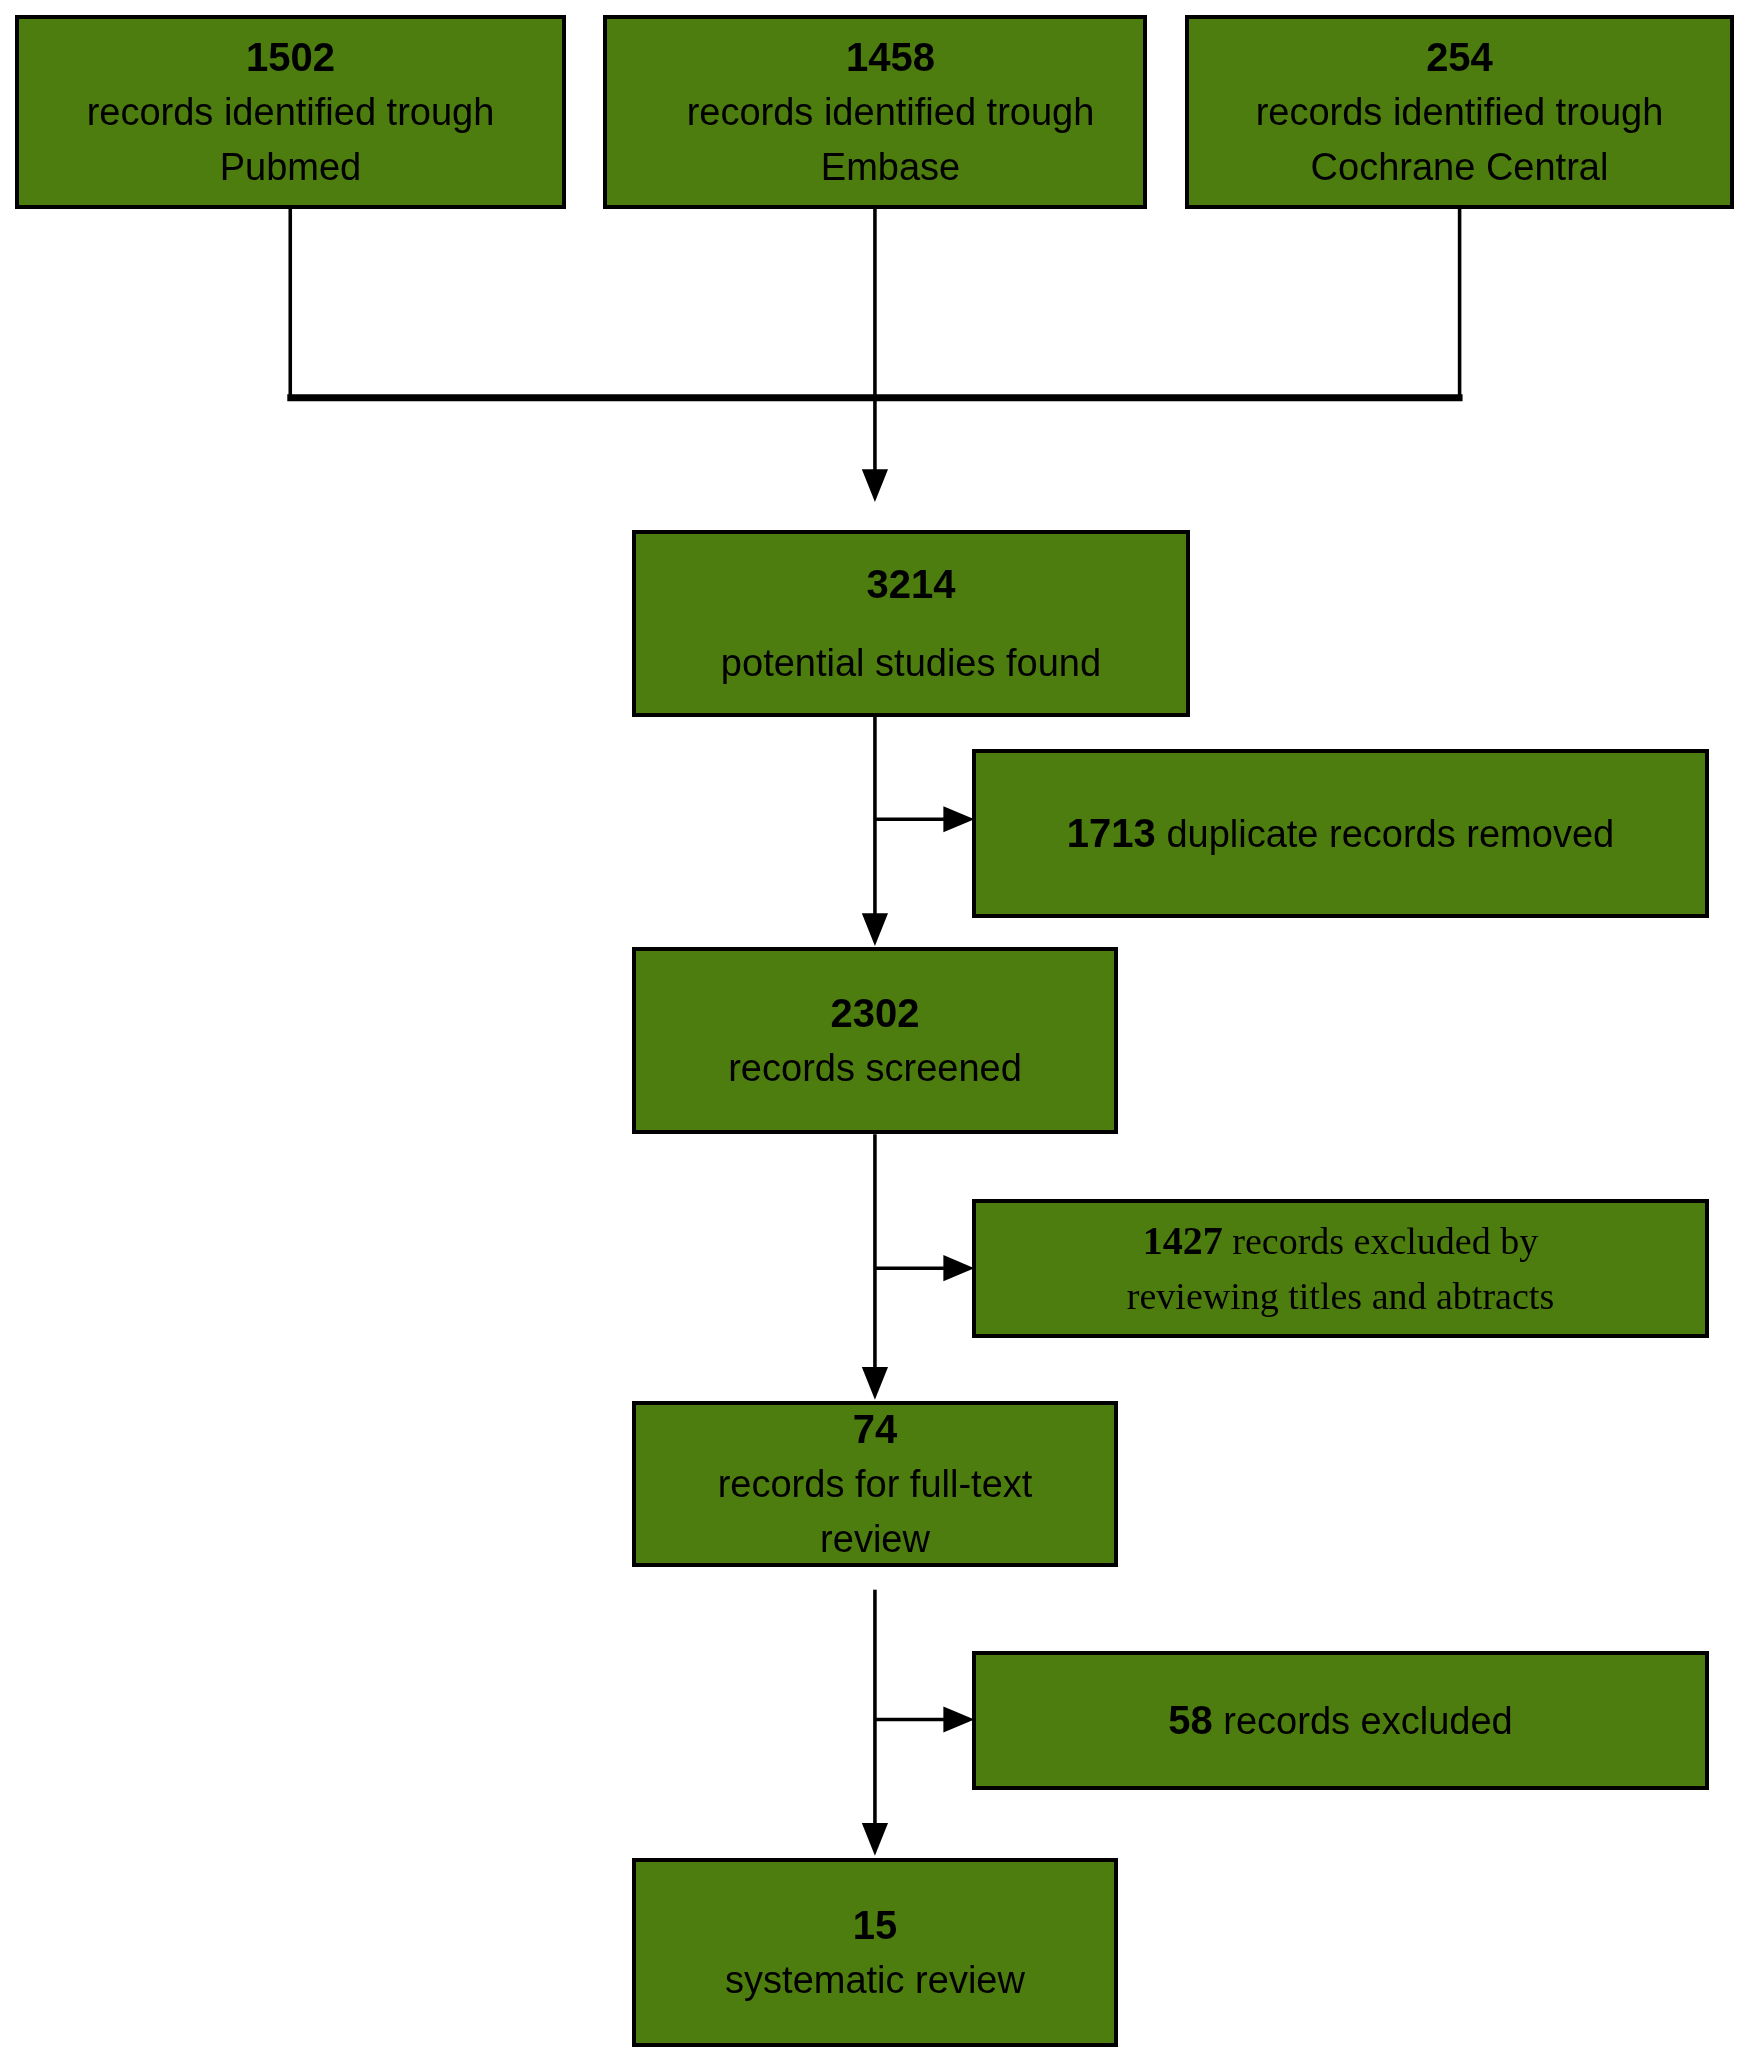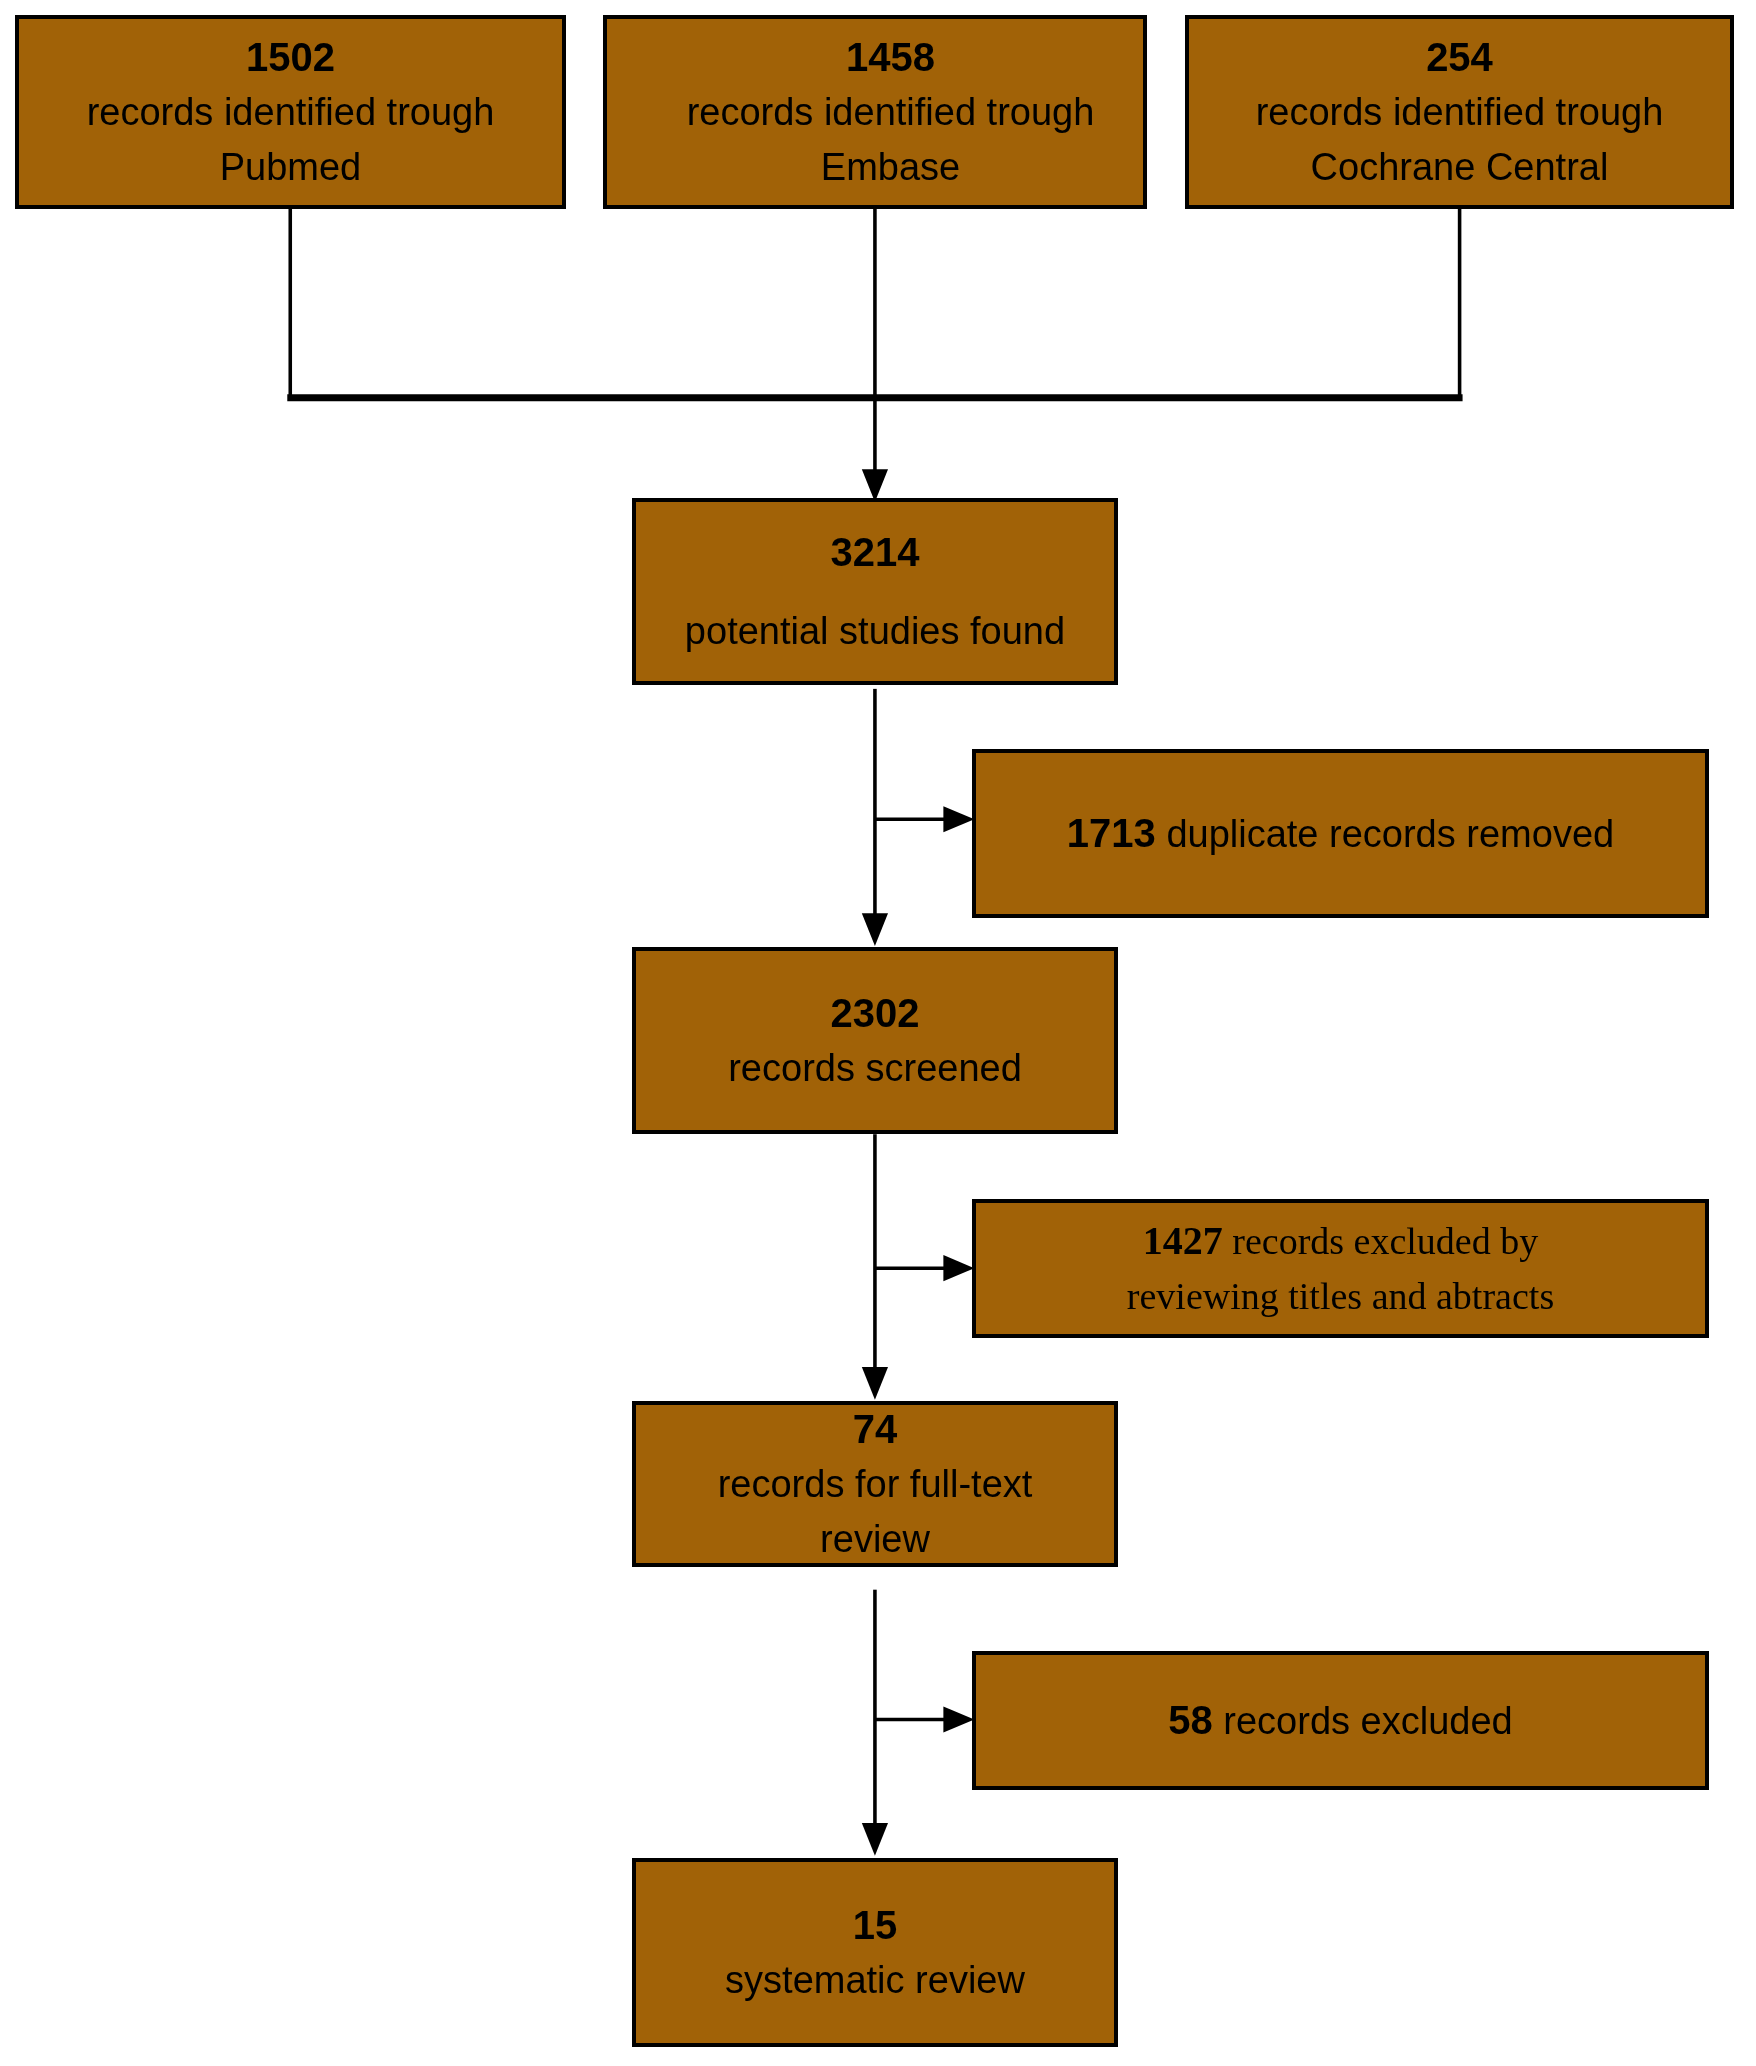"1502" .box { background: #a16207 -> #4d7c0f }
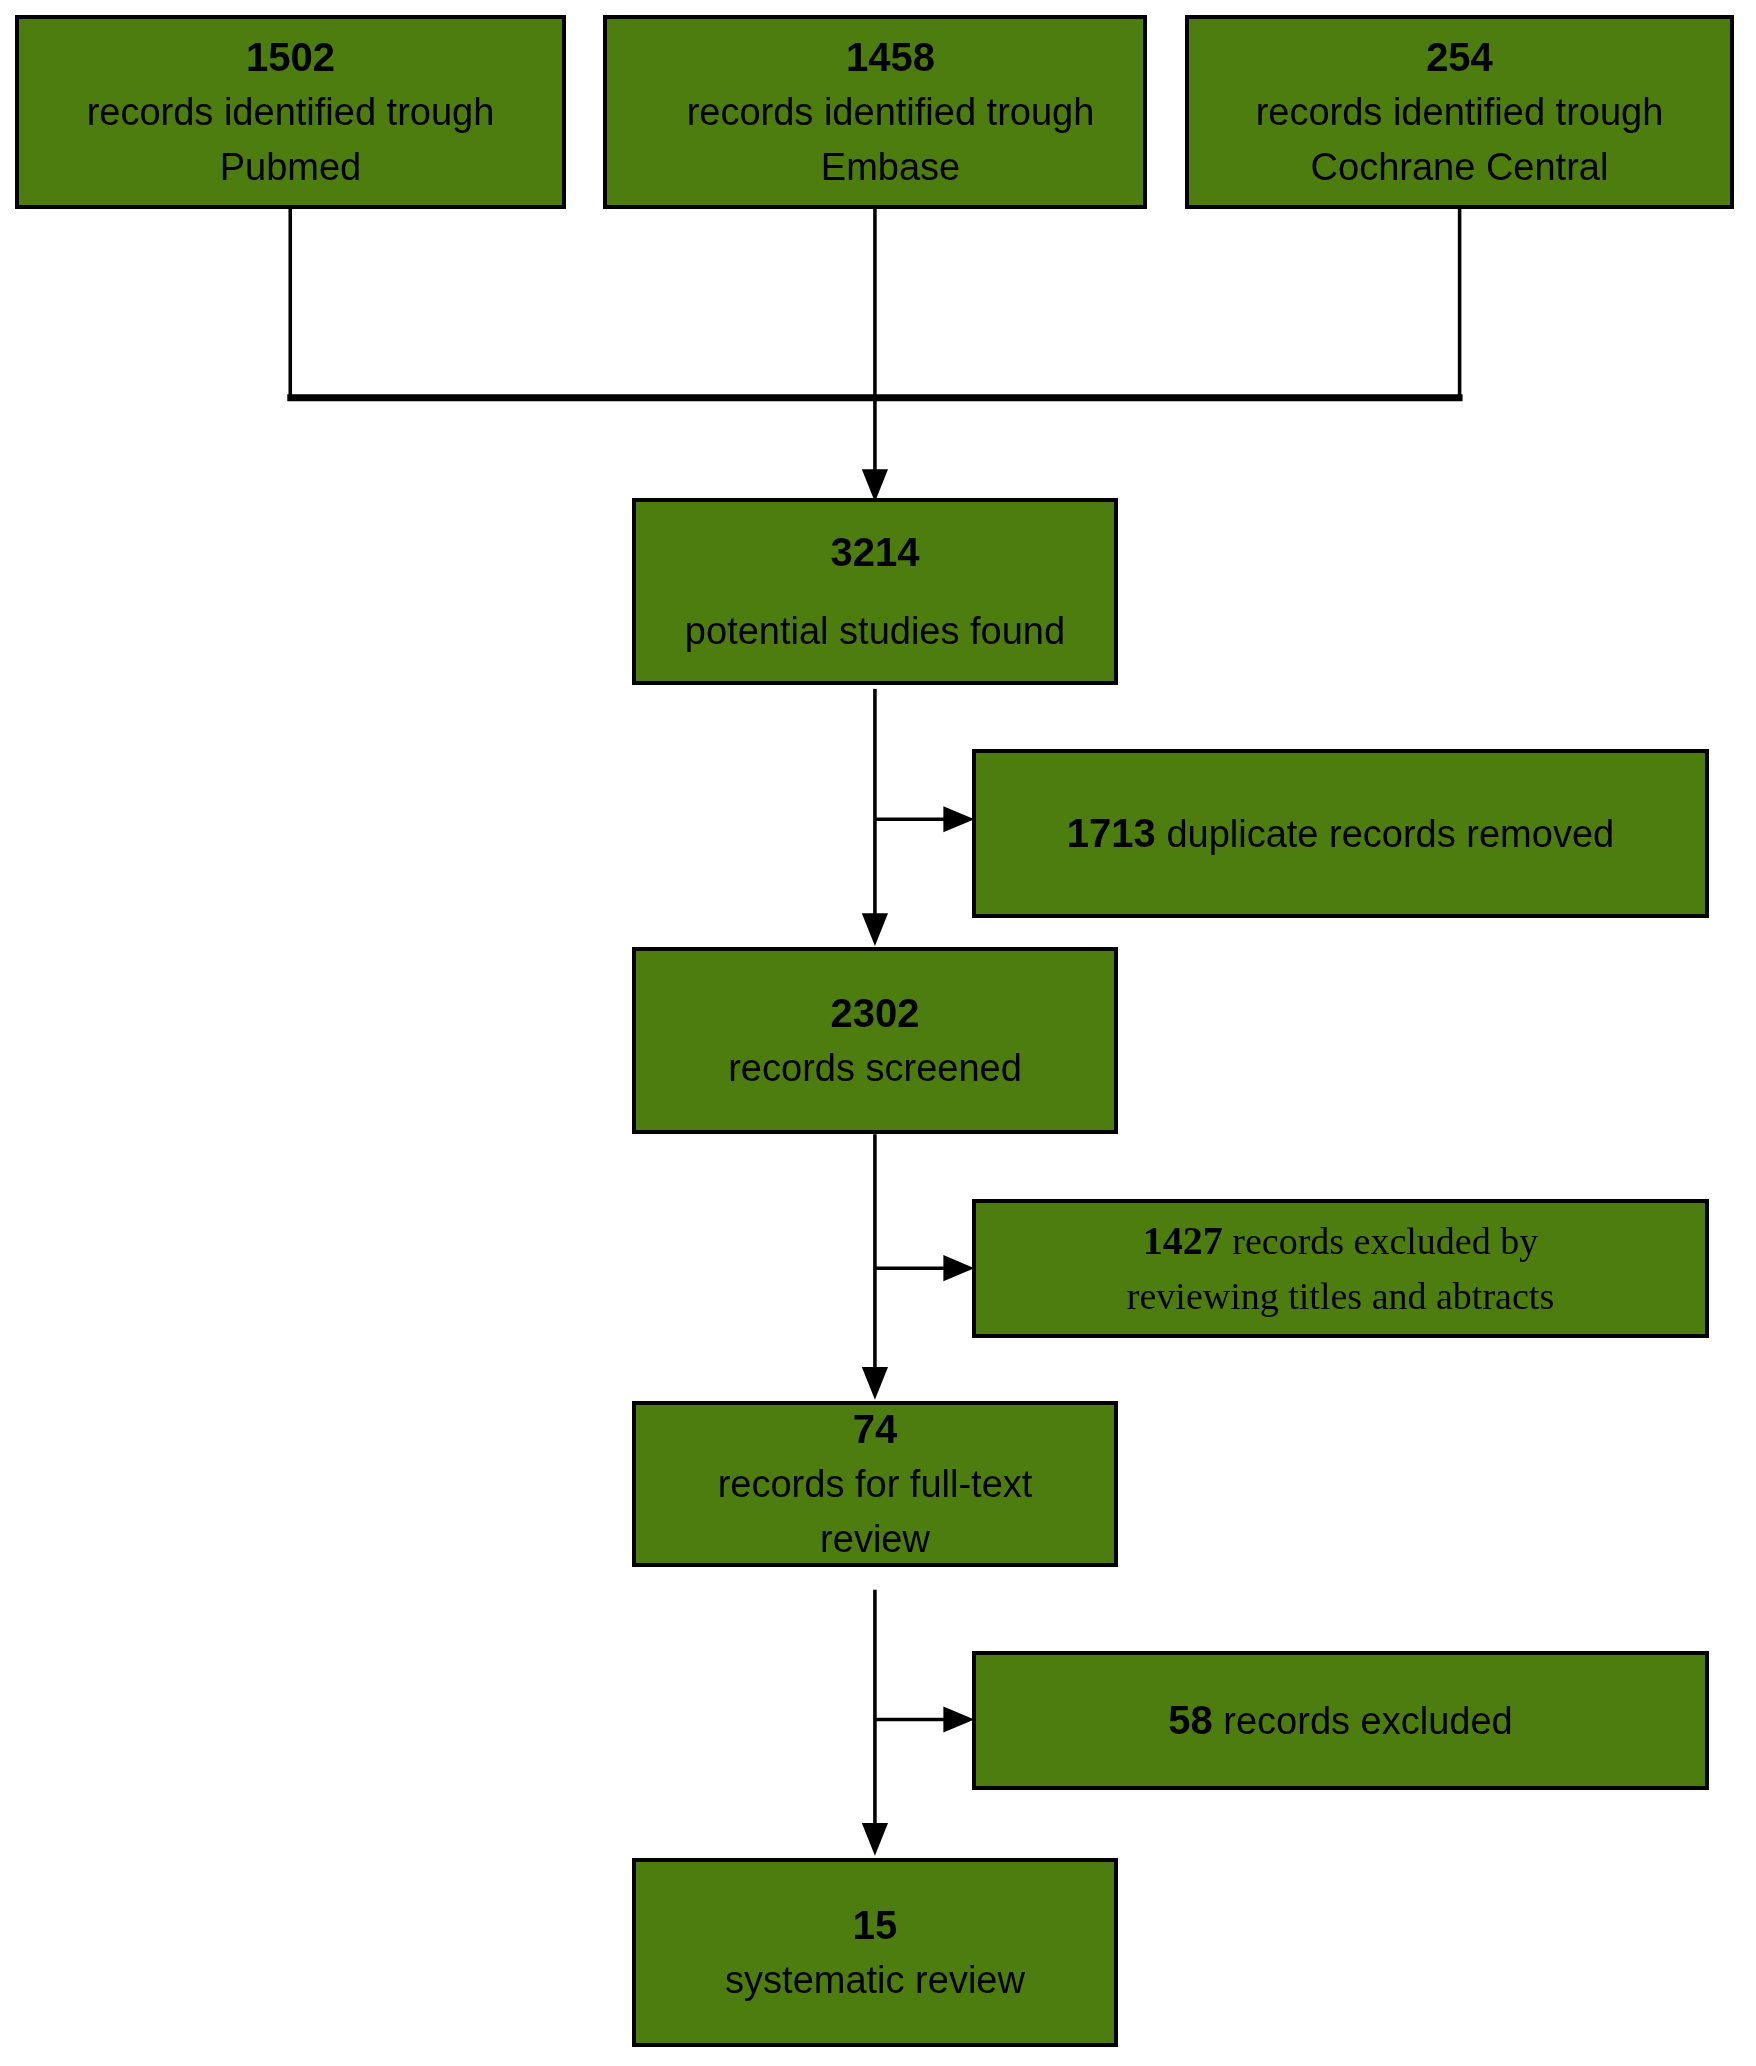"3214" div.box { top: 498px -> 530px; width: 486px -> 558px }
